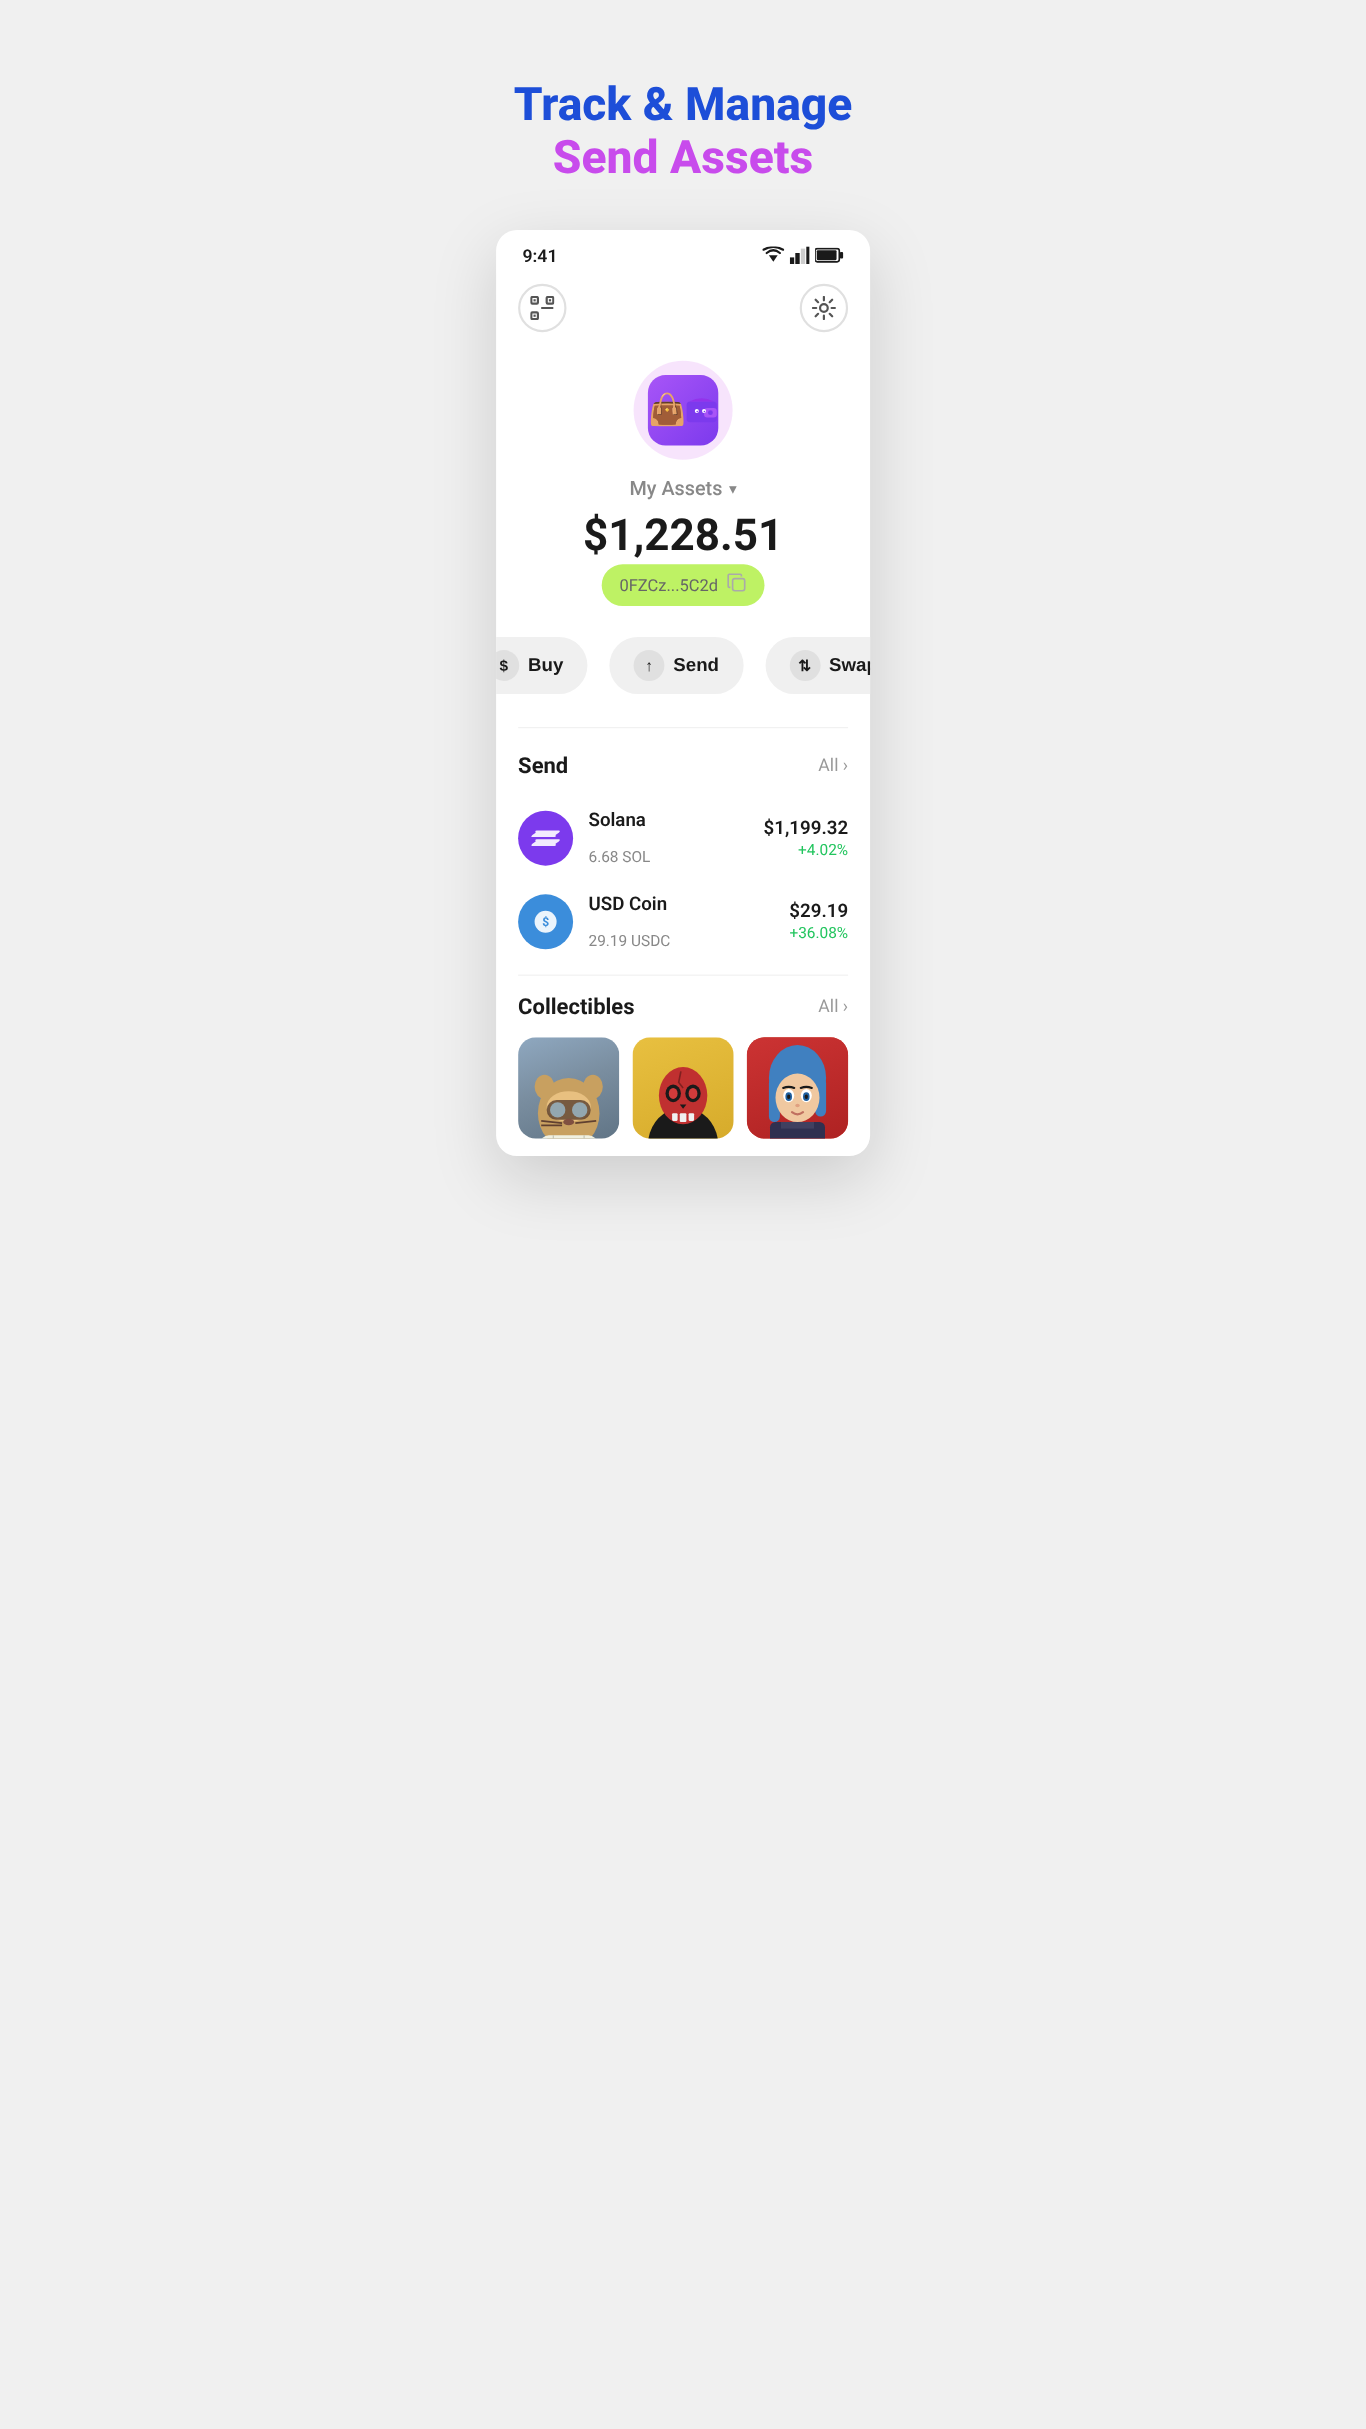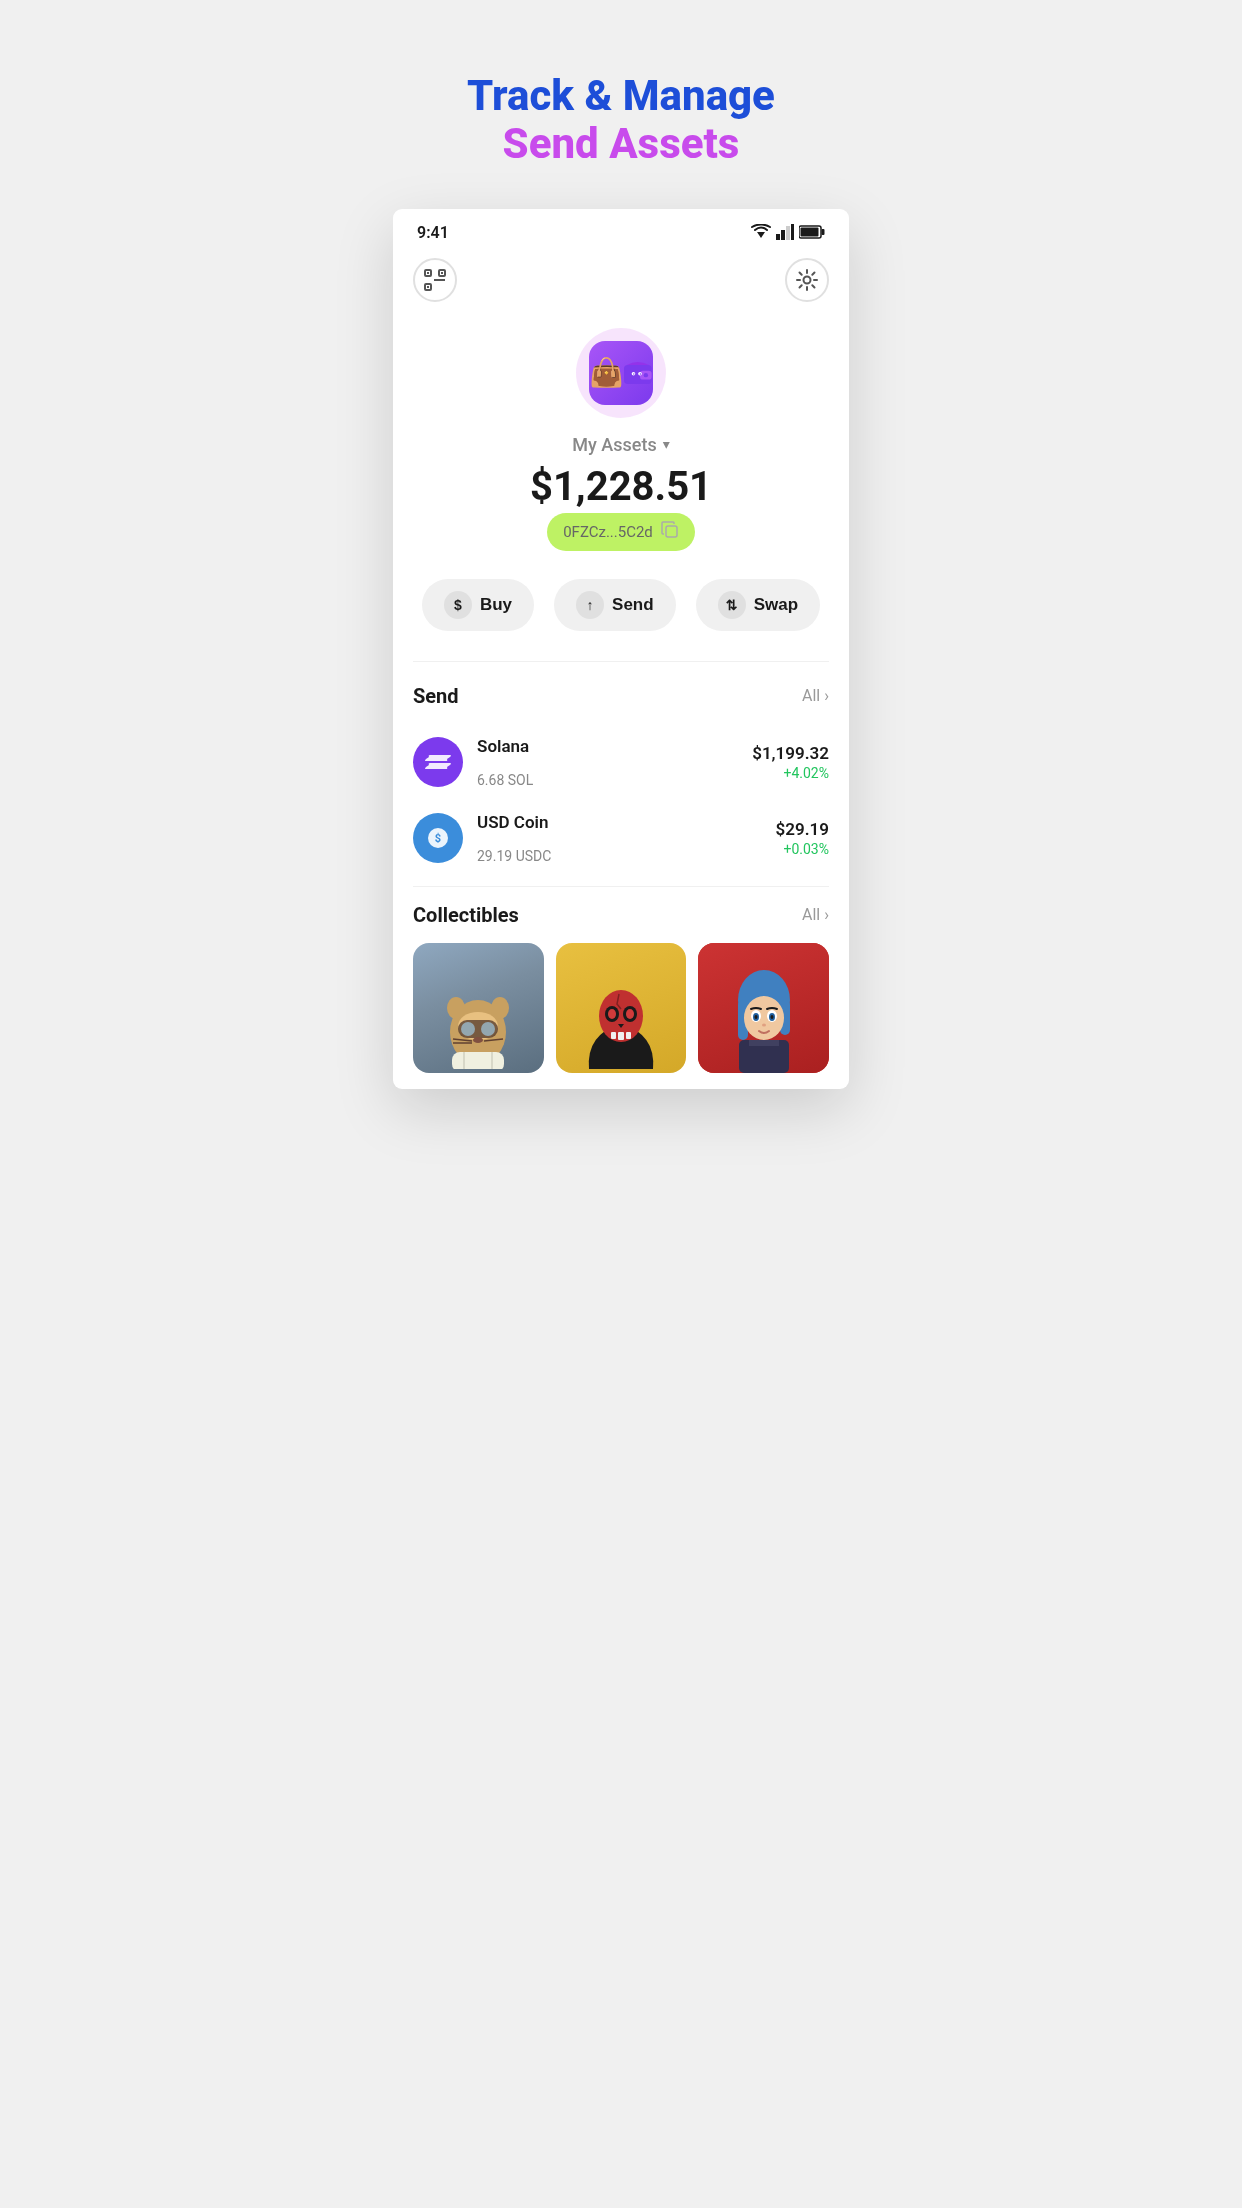"9:41" .phone-frame { border-radius: 9px -> 19px; width: 456px -> 340px }
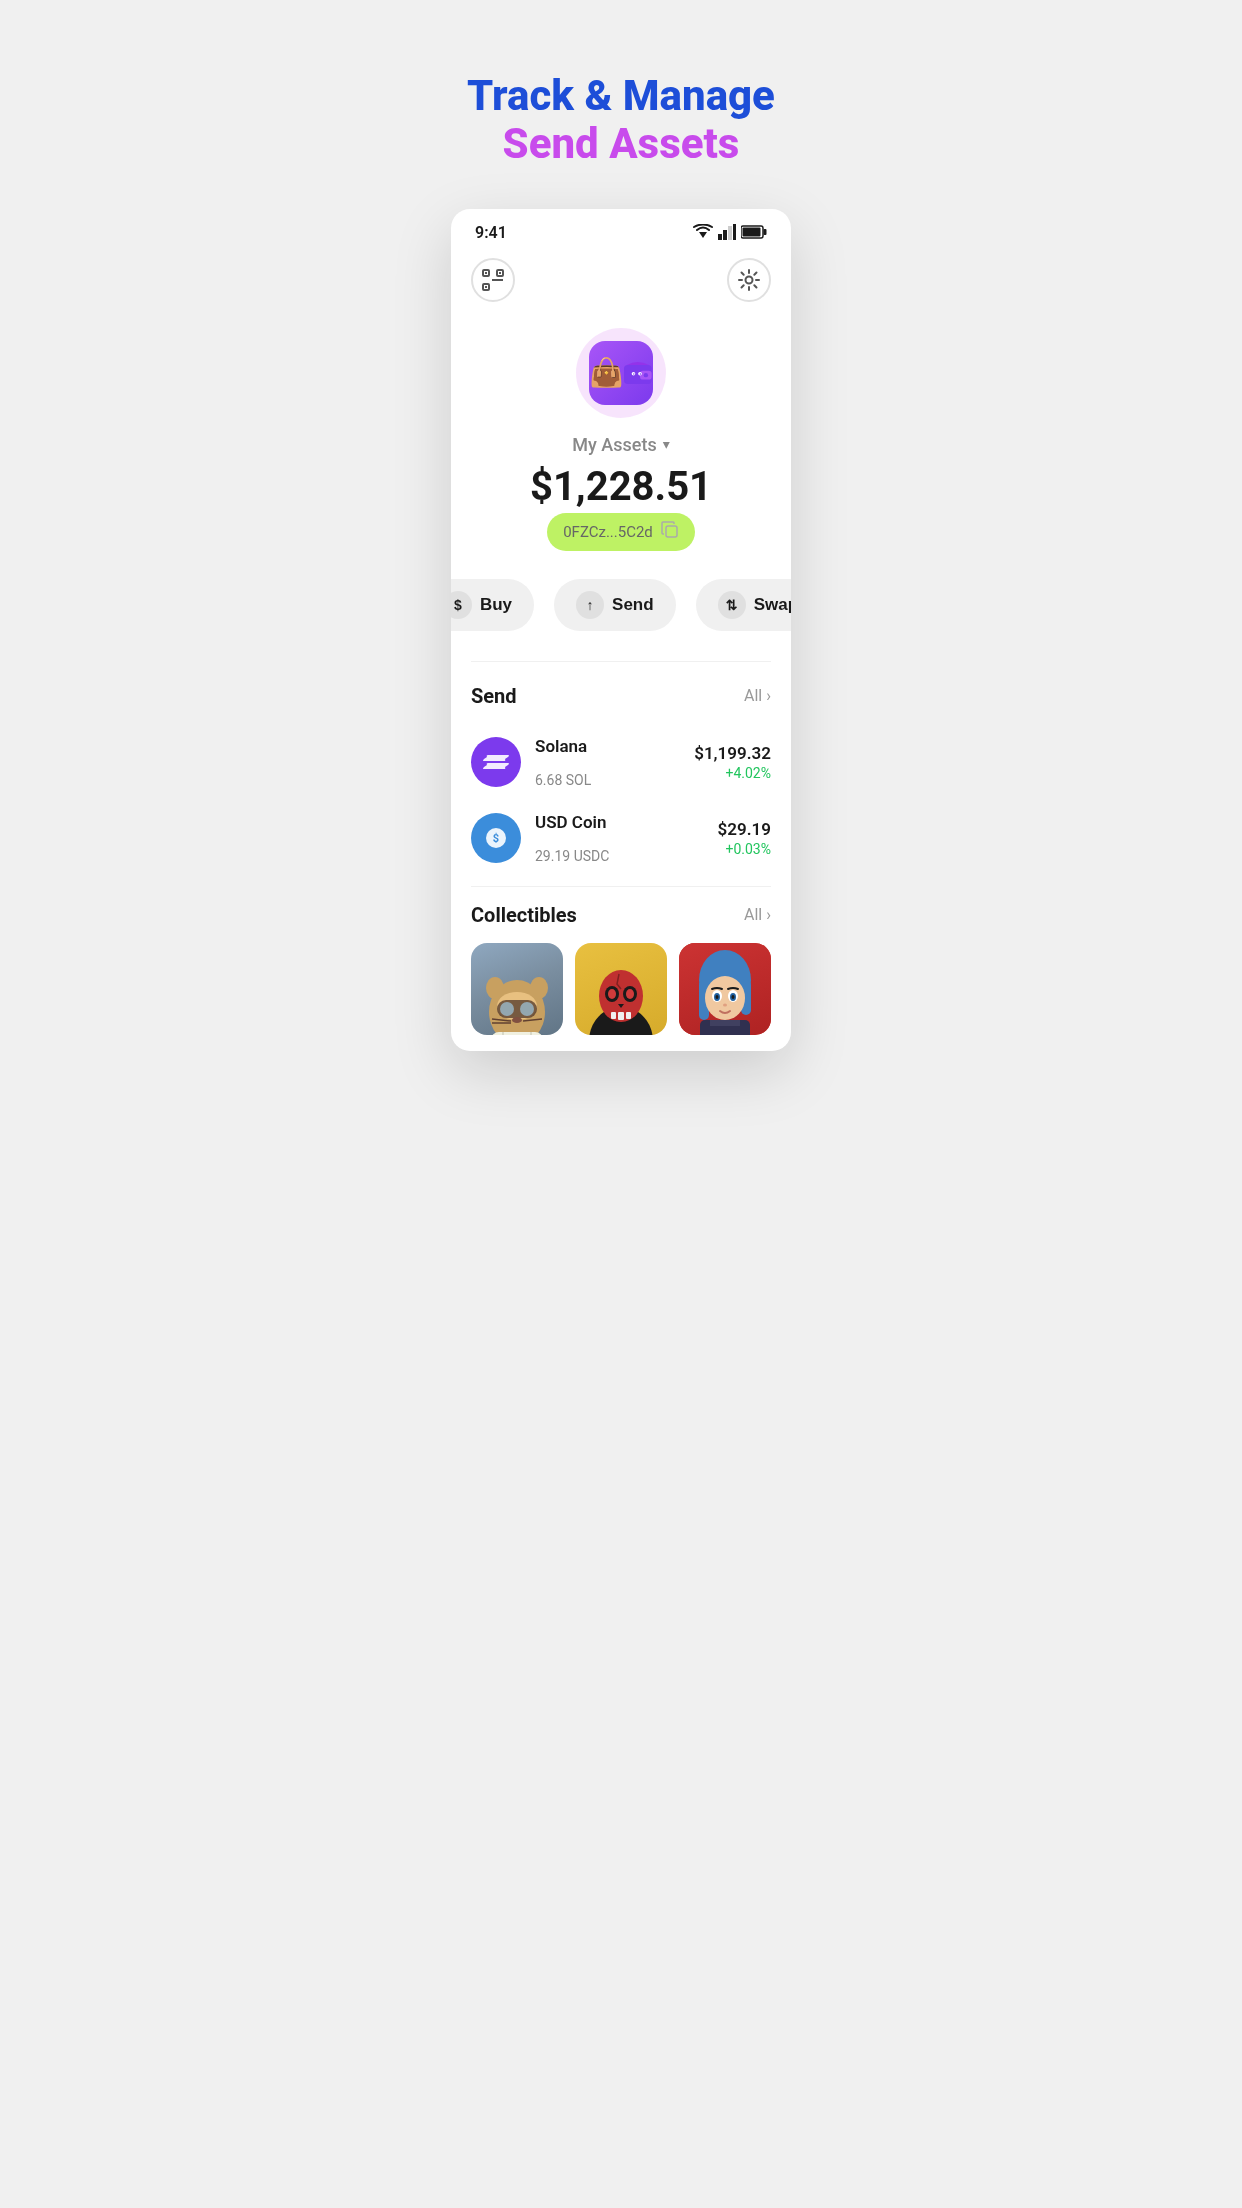"+0.03%" div.coin-change { text: +0.03% -> +36.08% }
